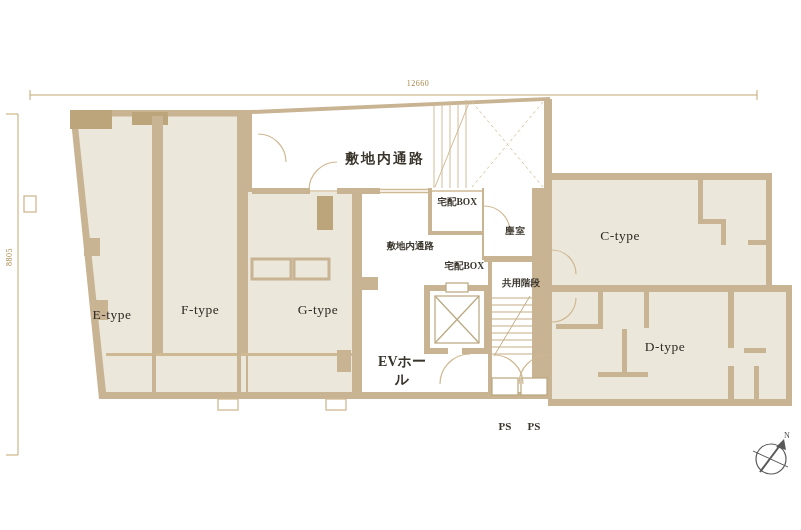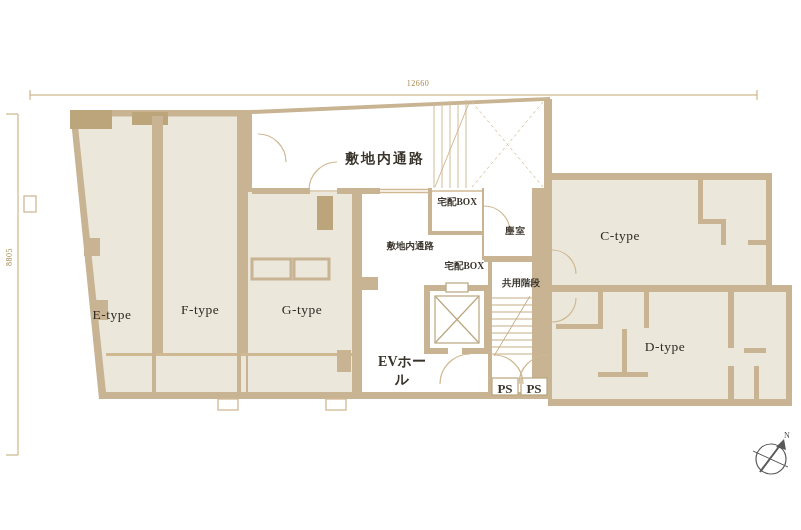"G-type" span.lbl { left: 272px -> 288px }
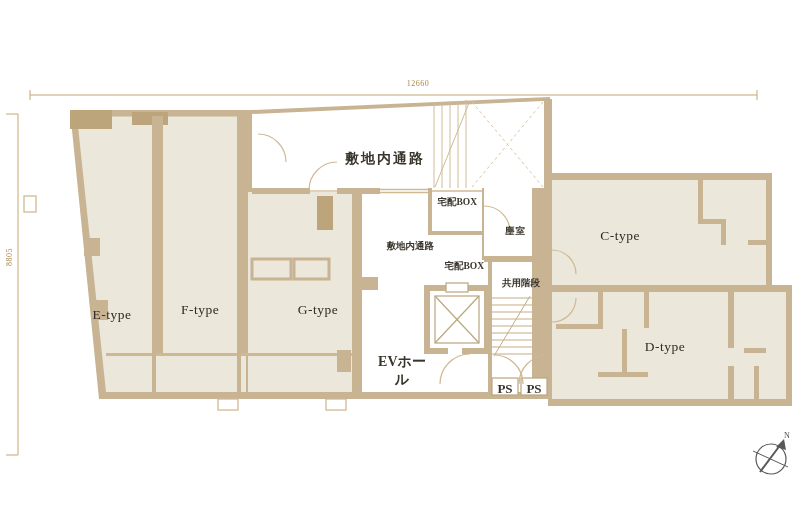"PS" .ps { font-size: 13px -> 11px; margin-top: none -> 39px }
